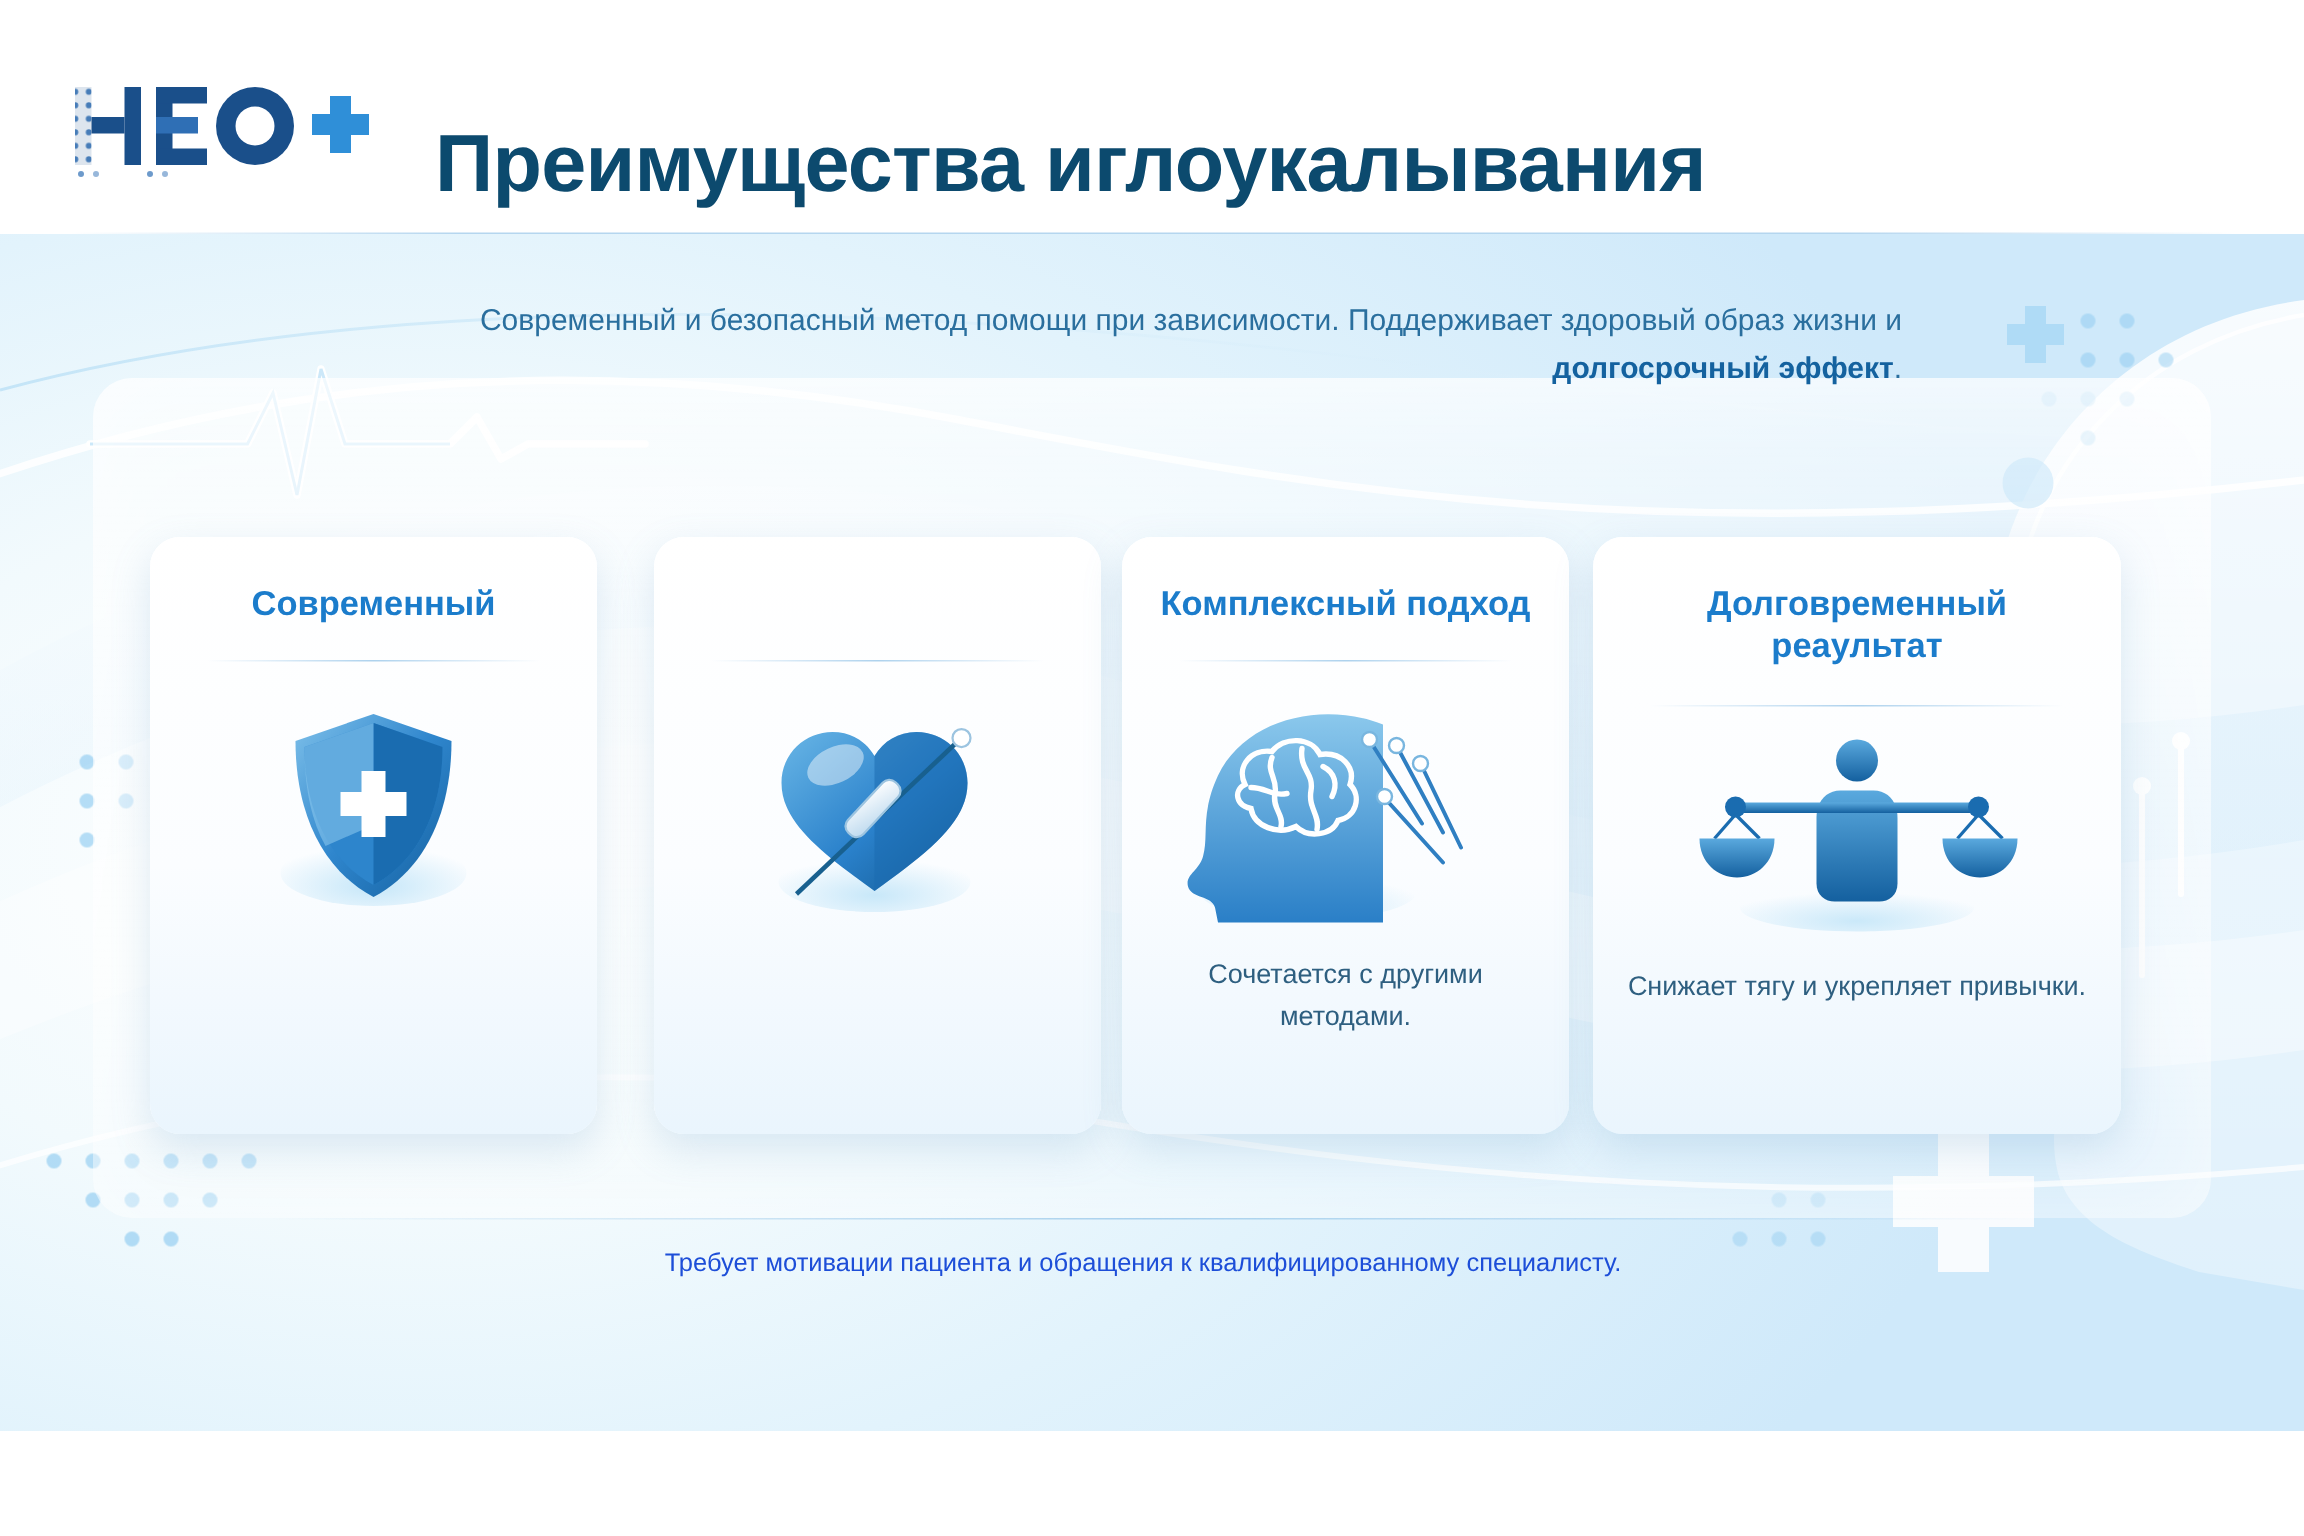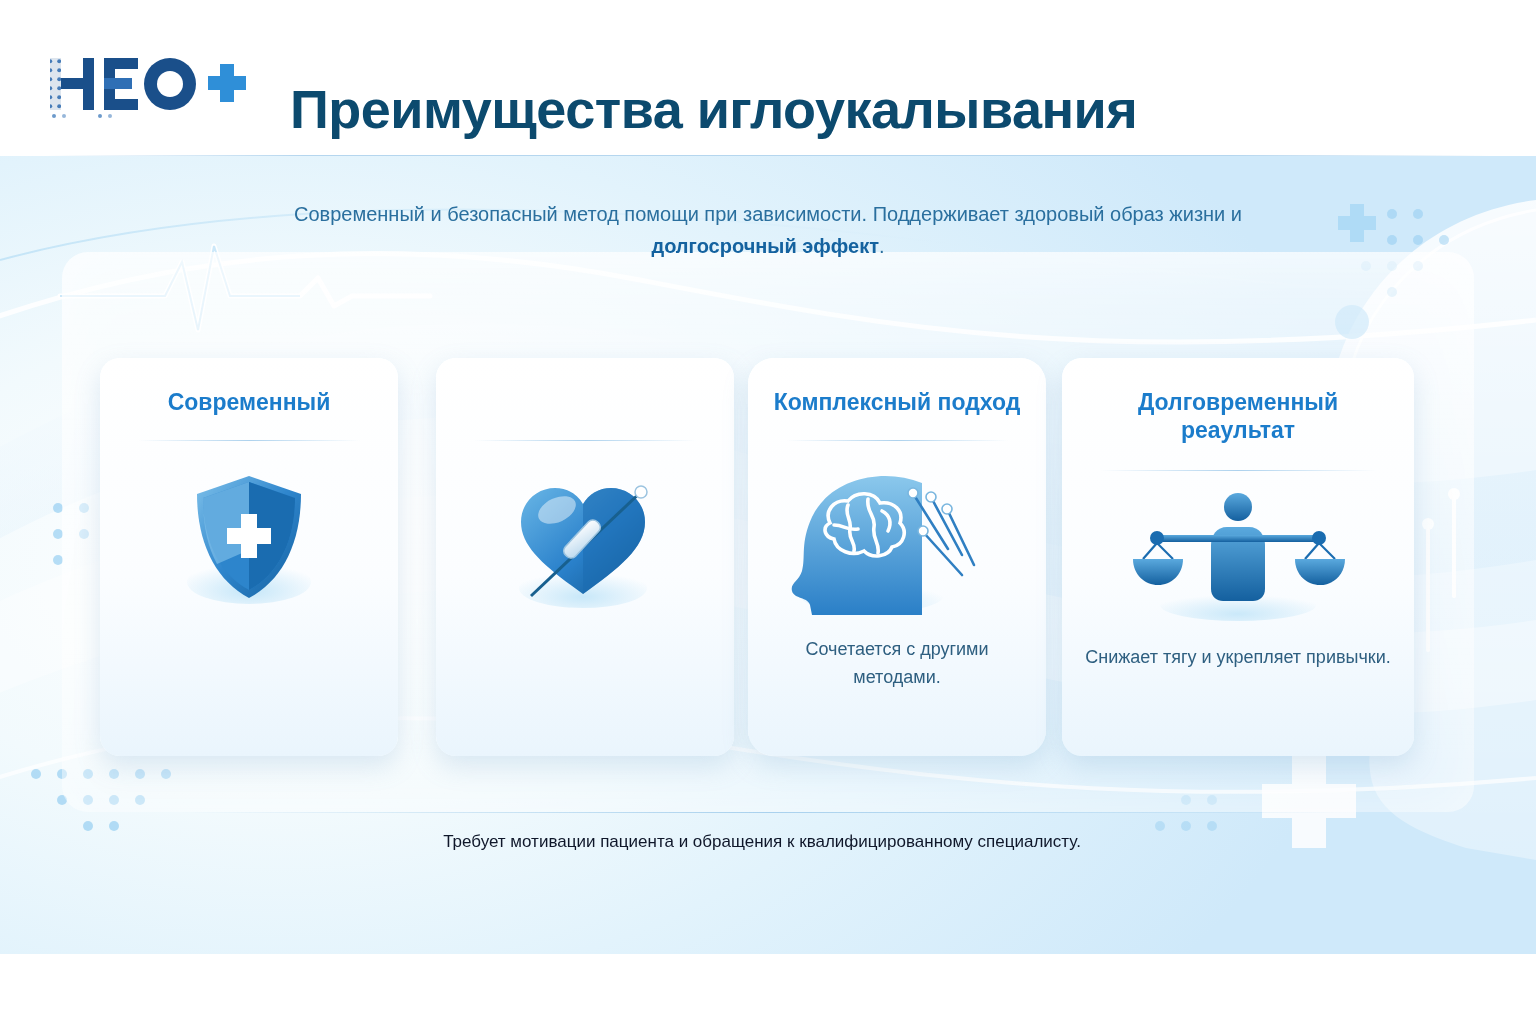"Современный и безопасный метод помощи" .subtitle { text-align: center -> right }
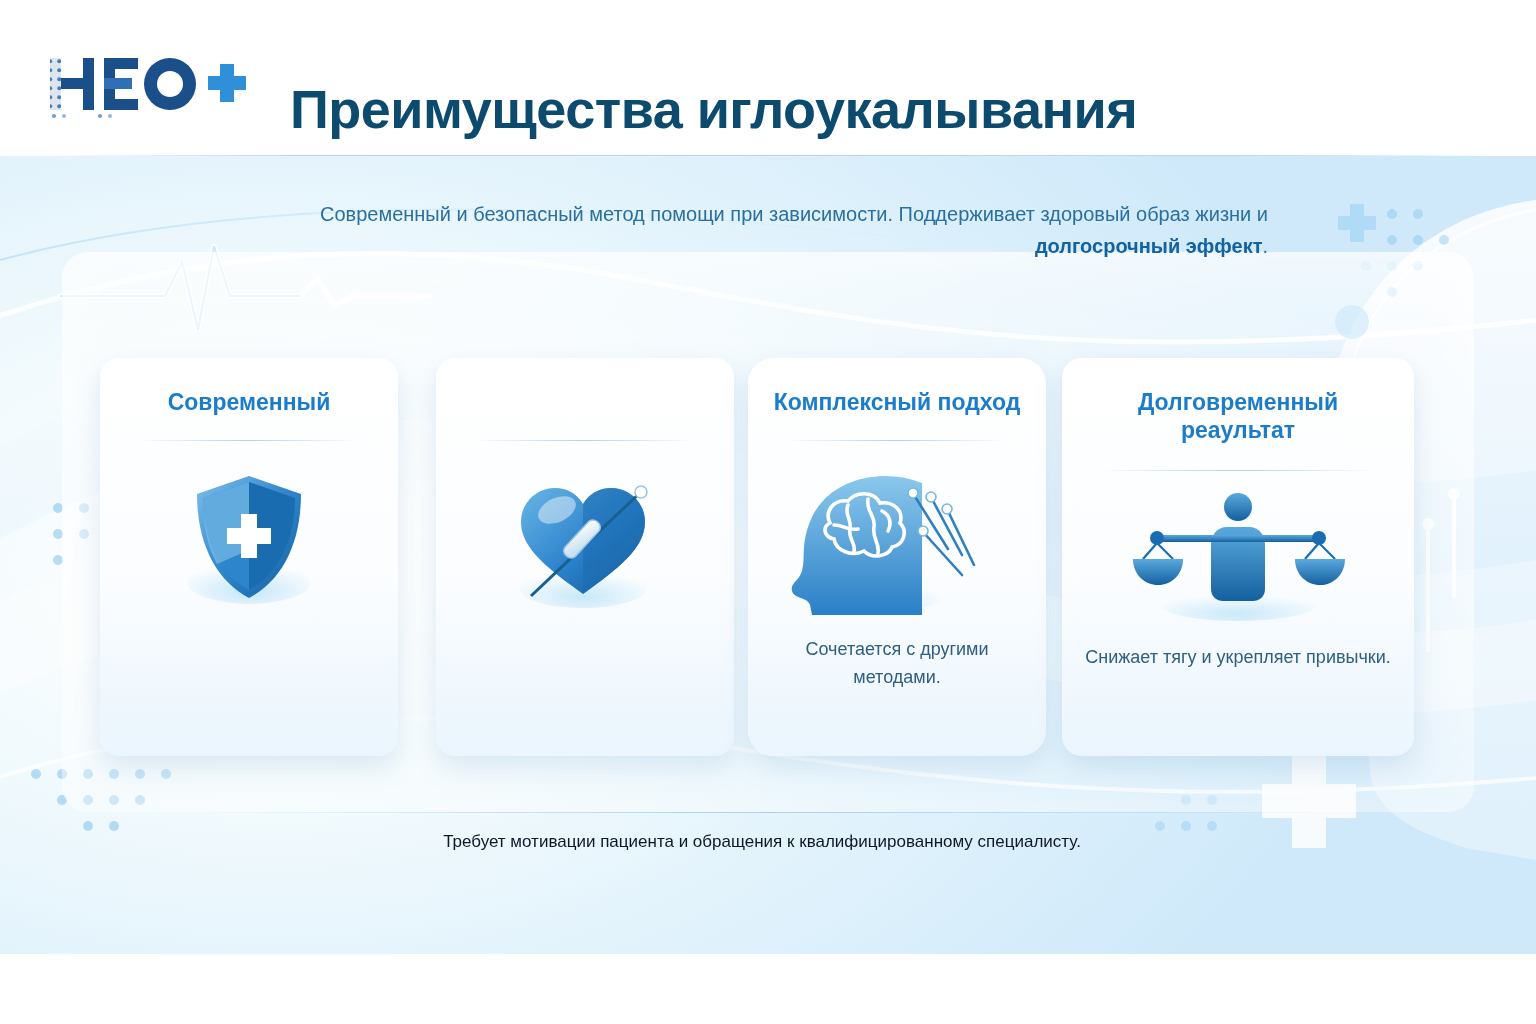"Комплексный подход" .card.c3 { border-radius: 26px -> none }
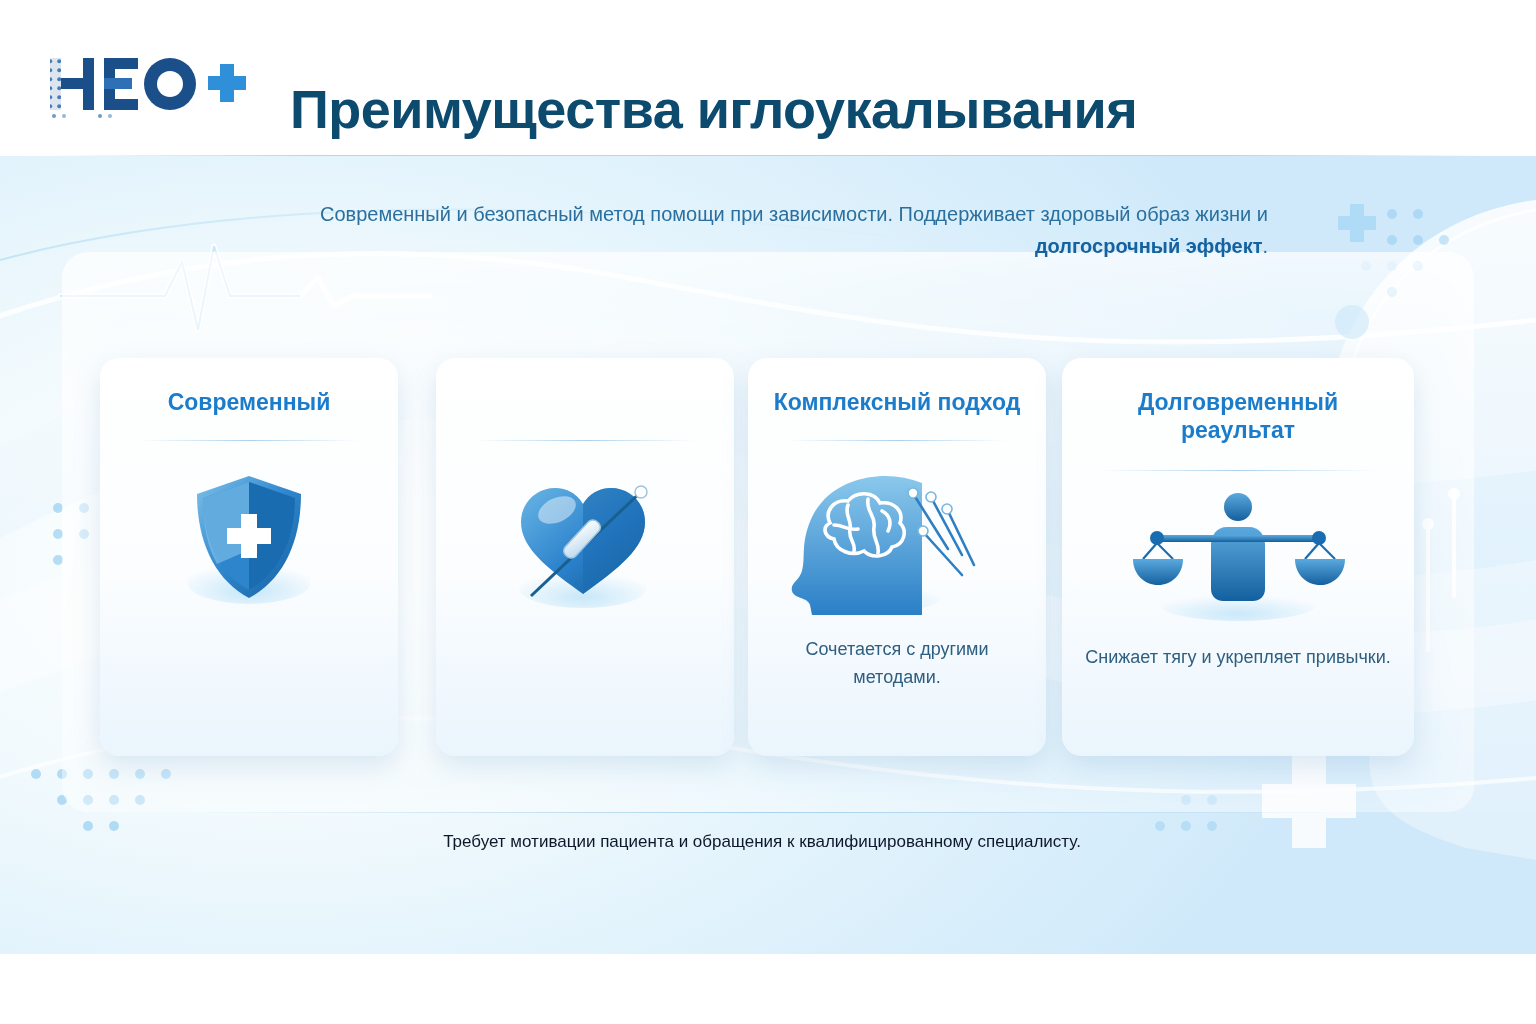"Требует мотивации пациента и обращения" .footer { color: #0f172a -> #1d4ed8 }
